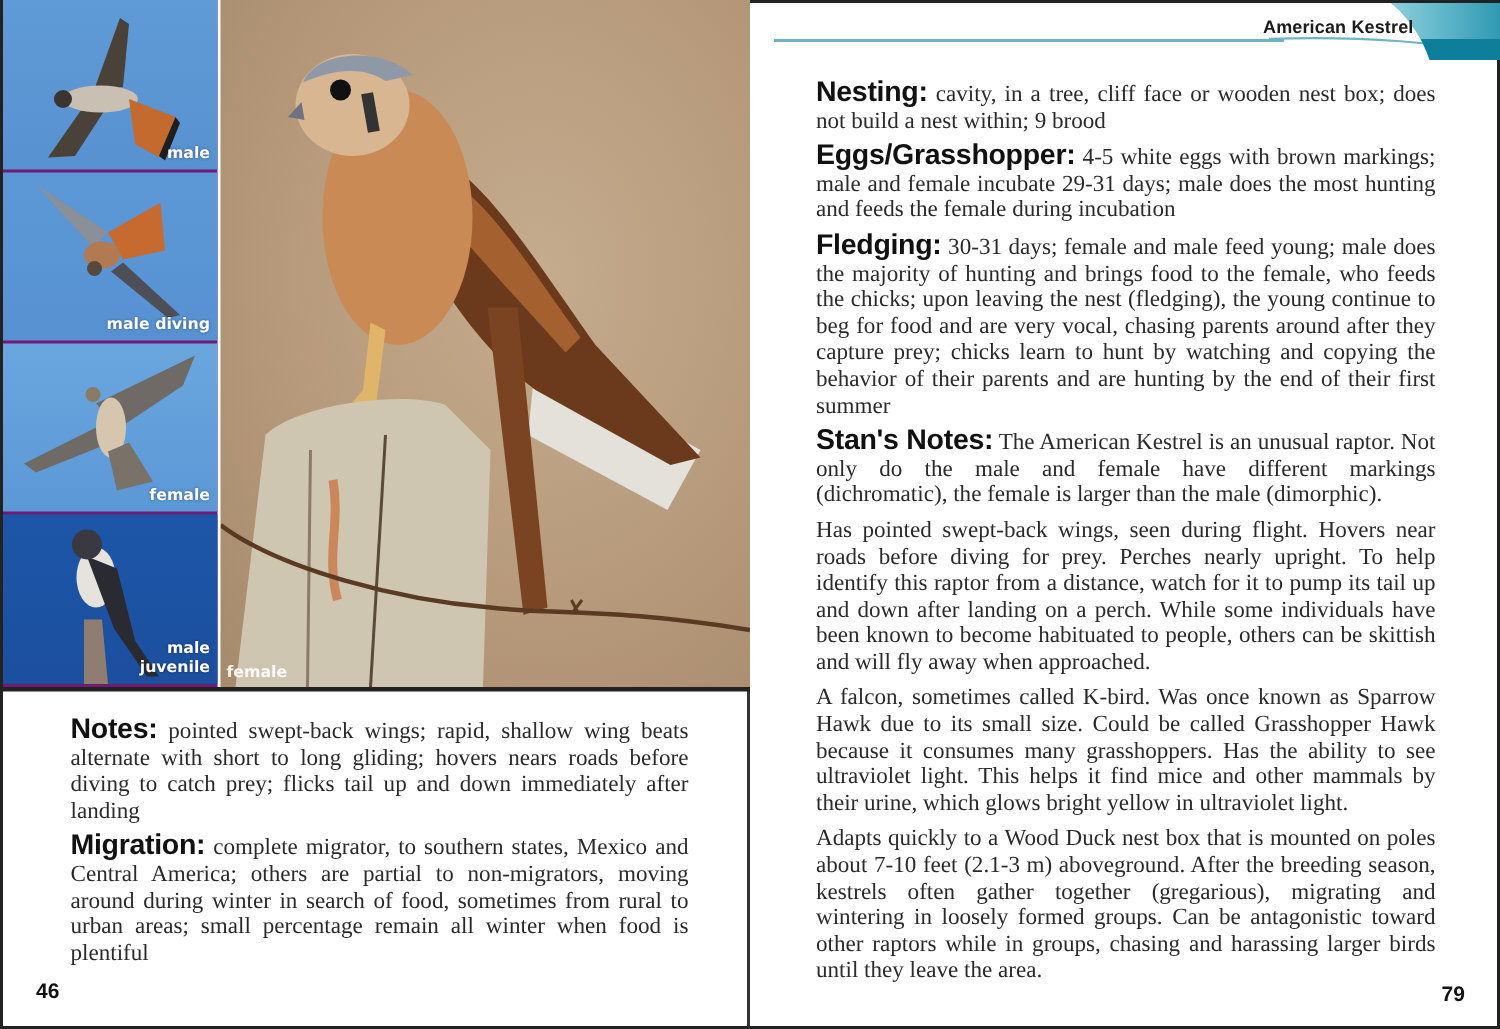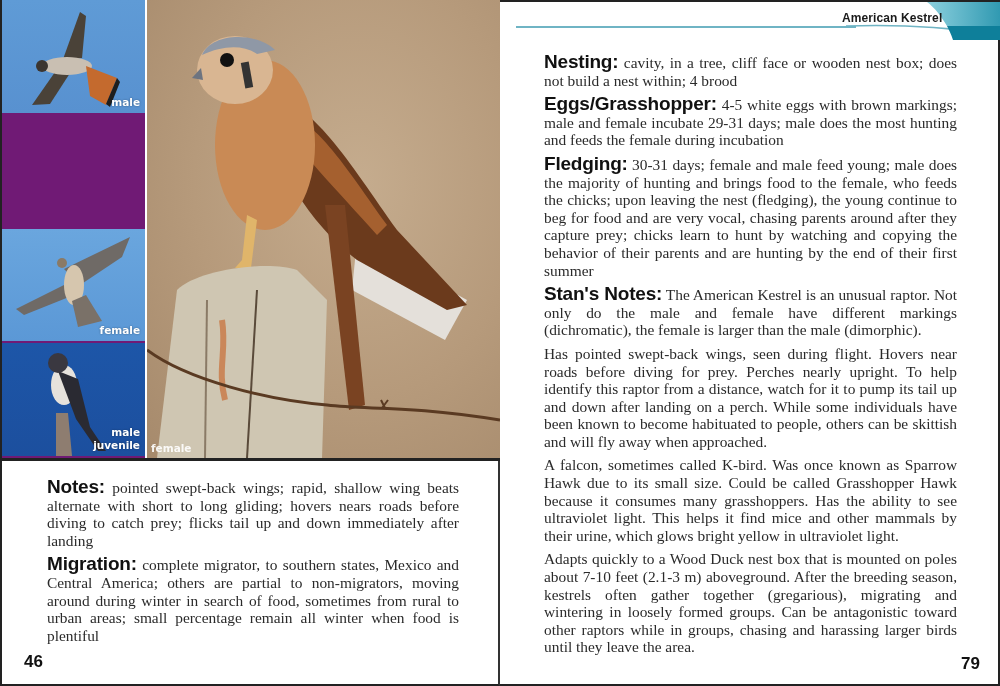"cavity, in a tree, cliff" span { text: 4 -> 9 }
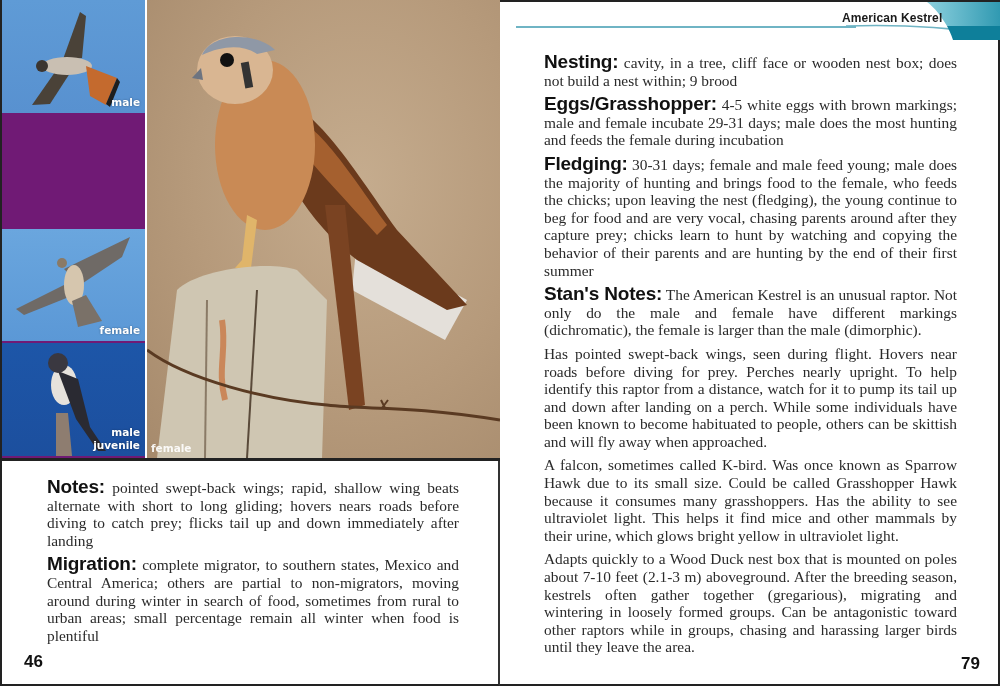"male diving" div.thumb { html: none -> <div> <svg> <path></path> <path></path> <path></path> <ellipse></ellipse> <circle></circle> </svg> <div>male diving</div> </div> }
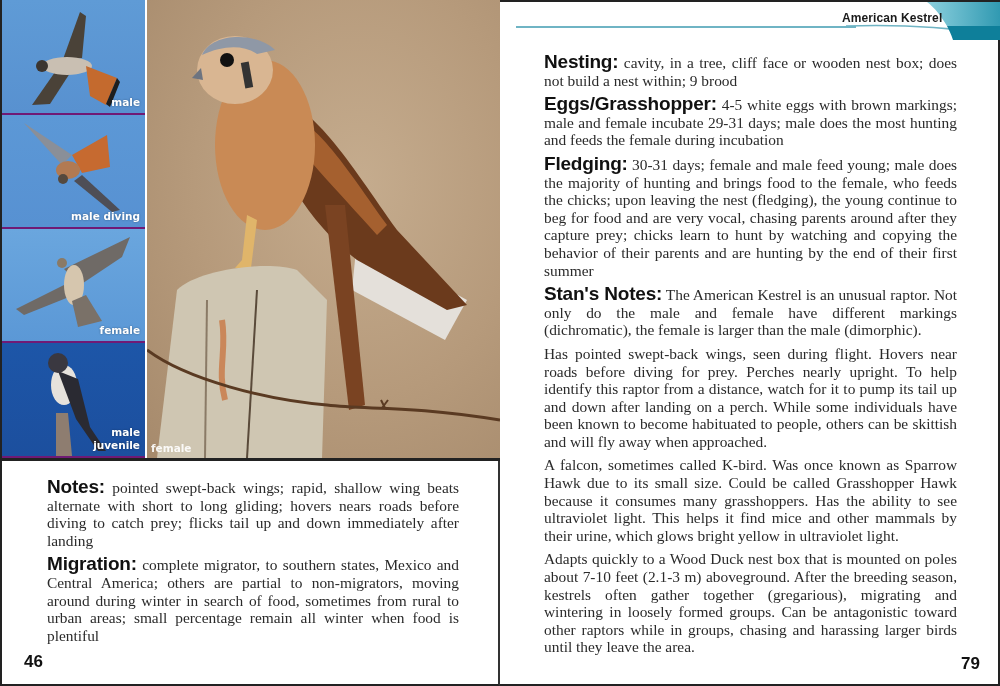"46" .page-num { font-size: 17px -> 14px }
